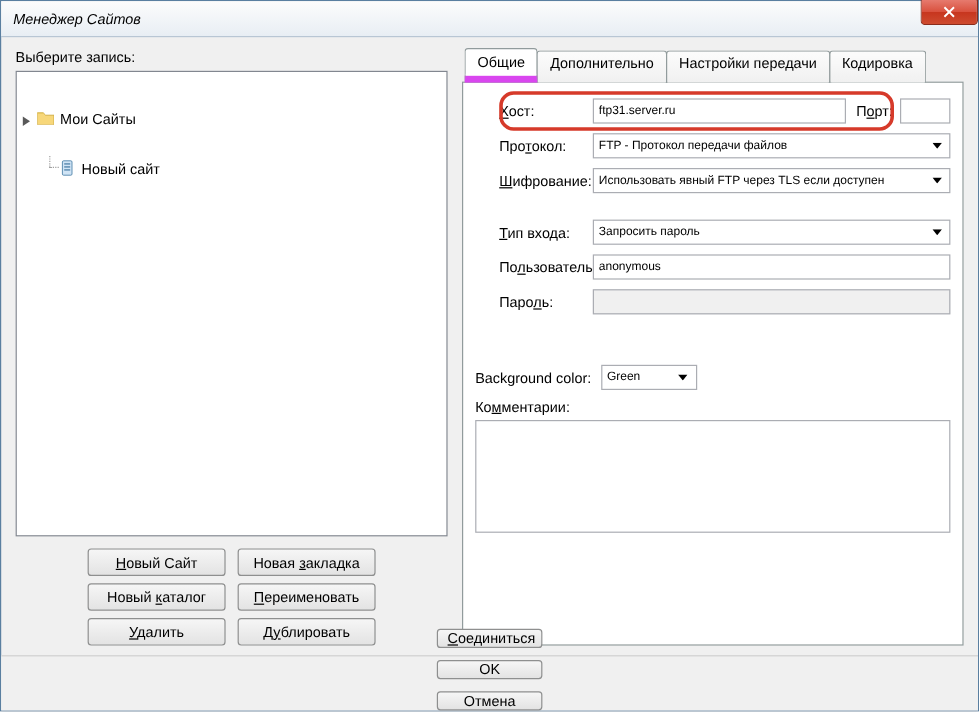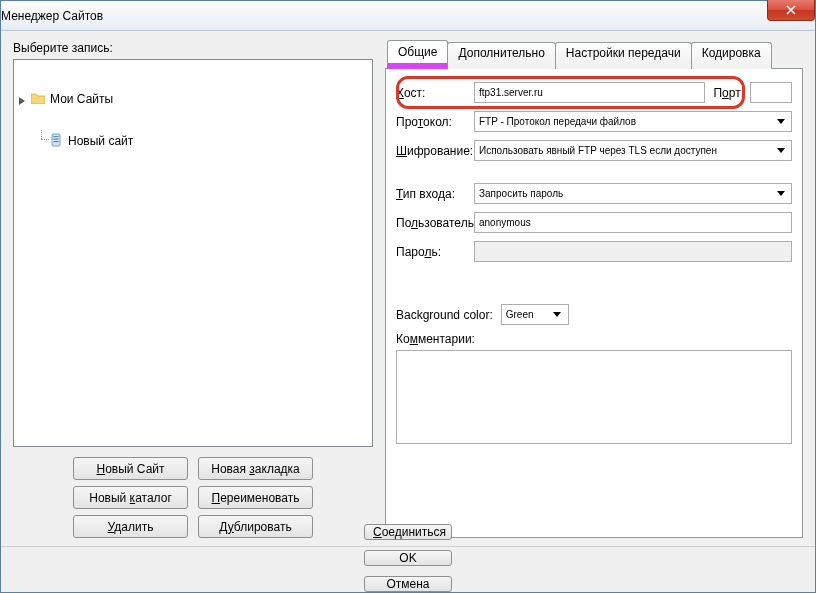"Менеджер Сайтов" .titlebar { font-style: none -> italic; padding-left: none -> 10px }
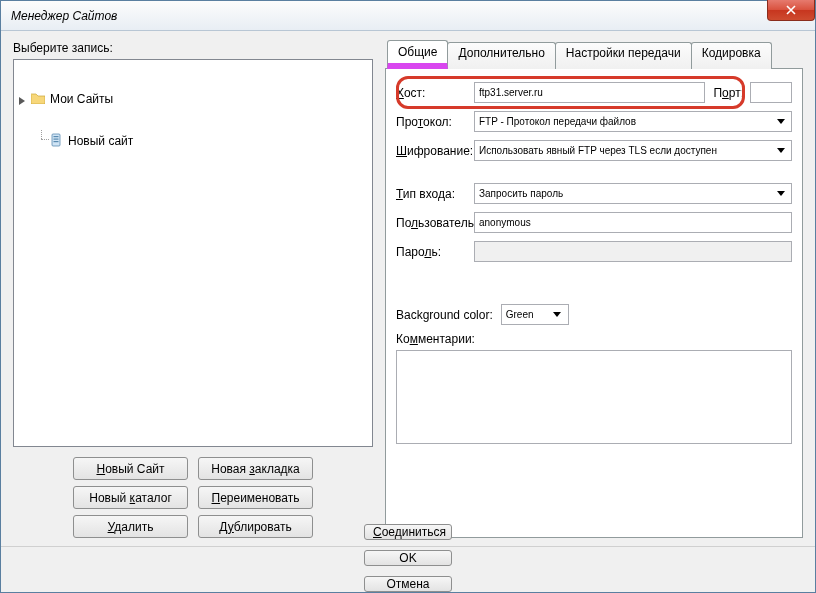"Хост:" .lbl-col { margin-left: none -> 20px }
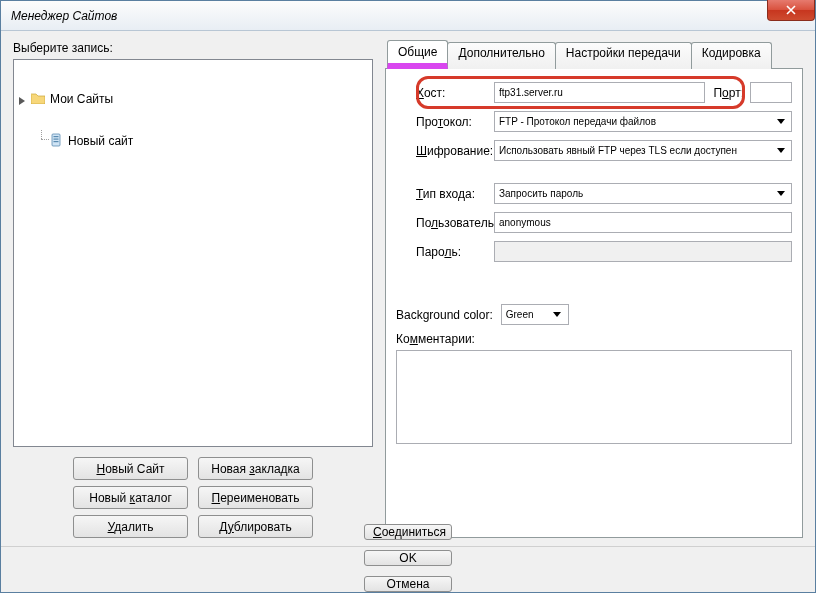"Green" div.select { width: 68px -> 80px }
